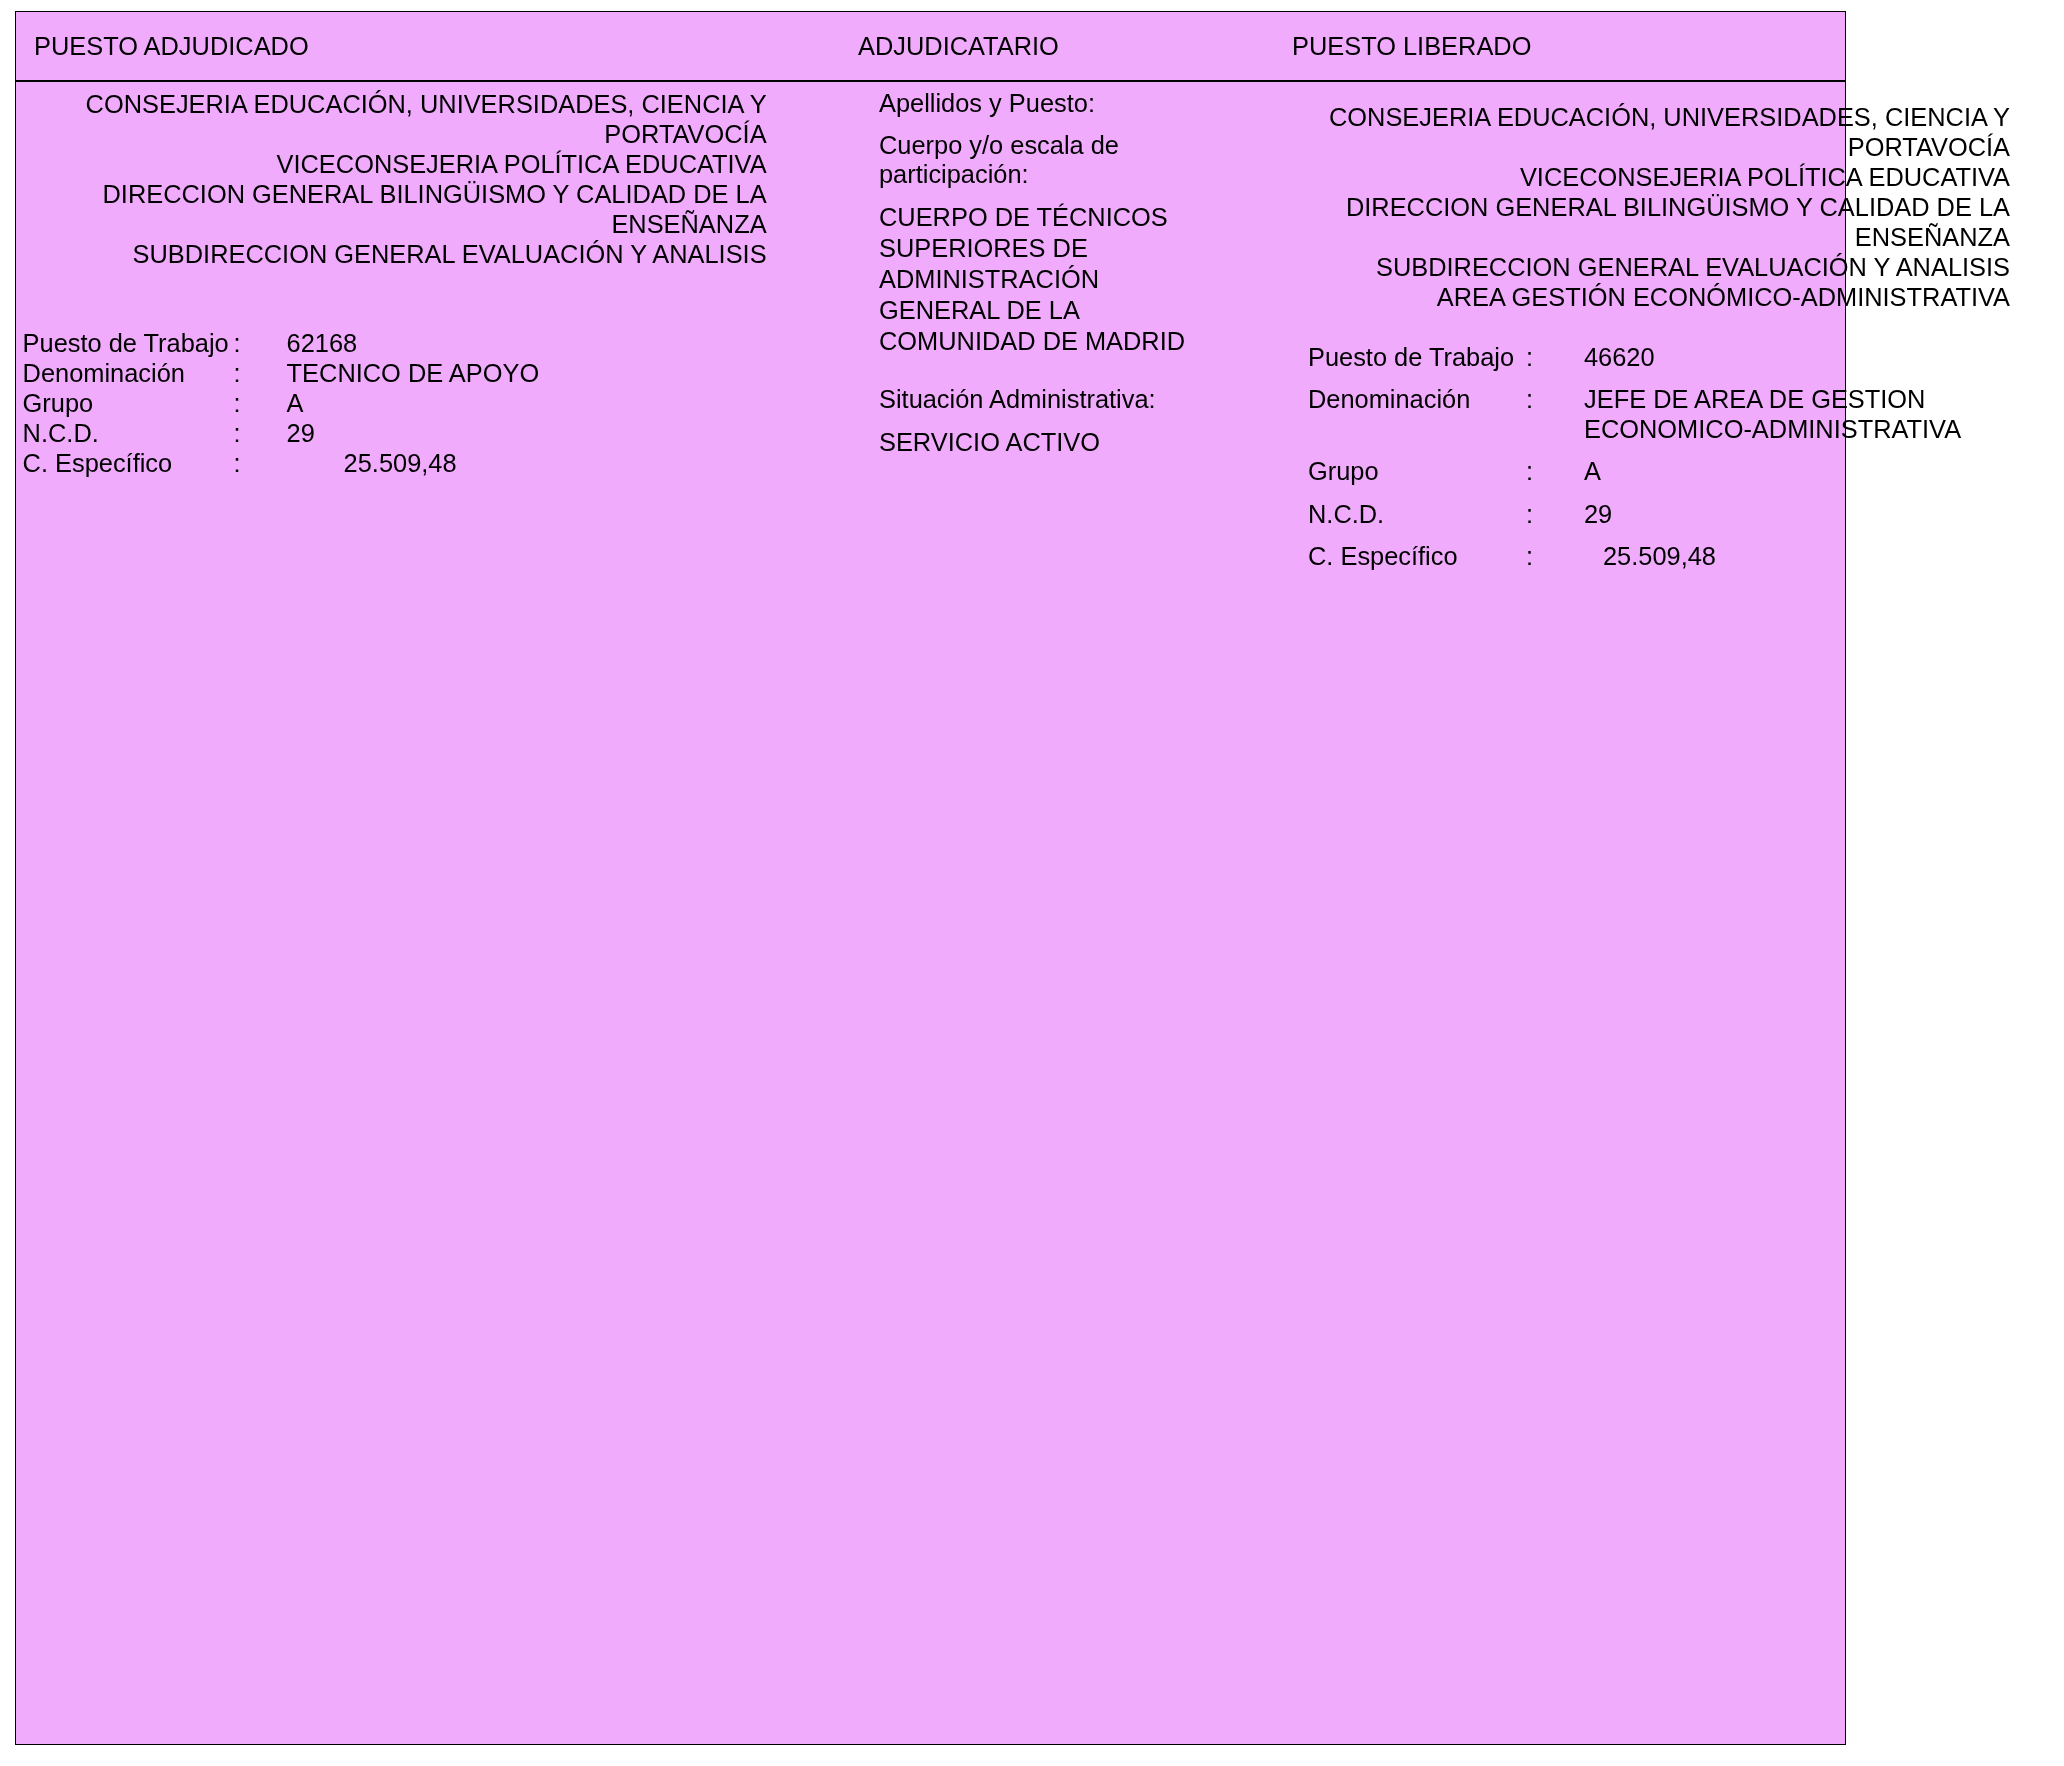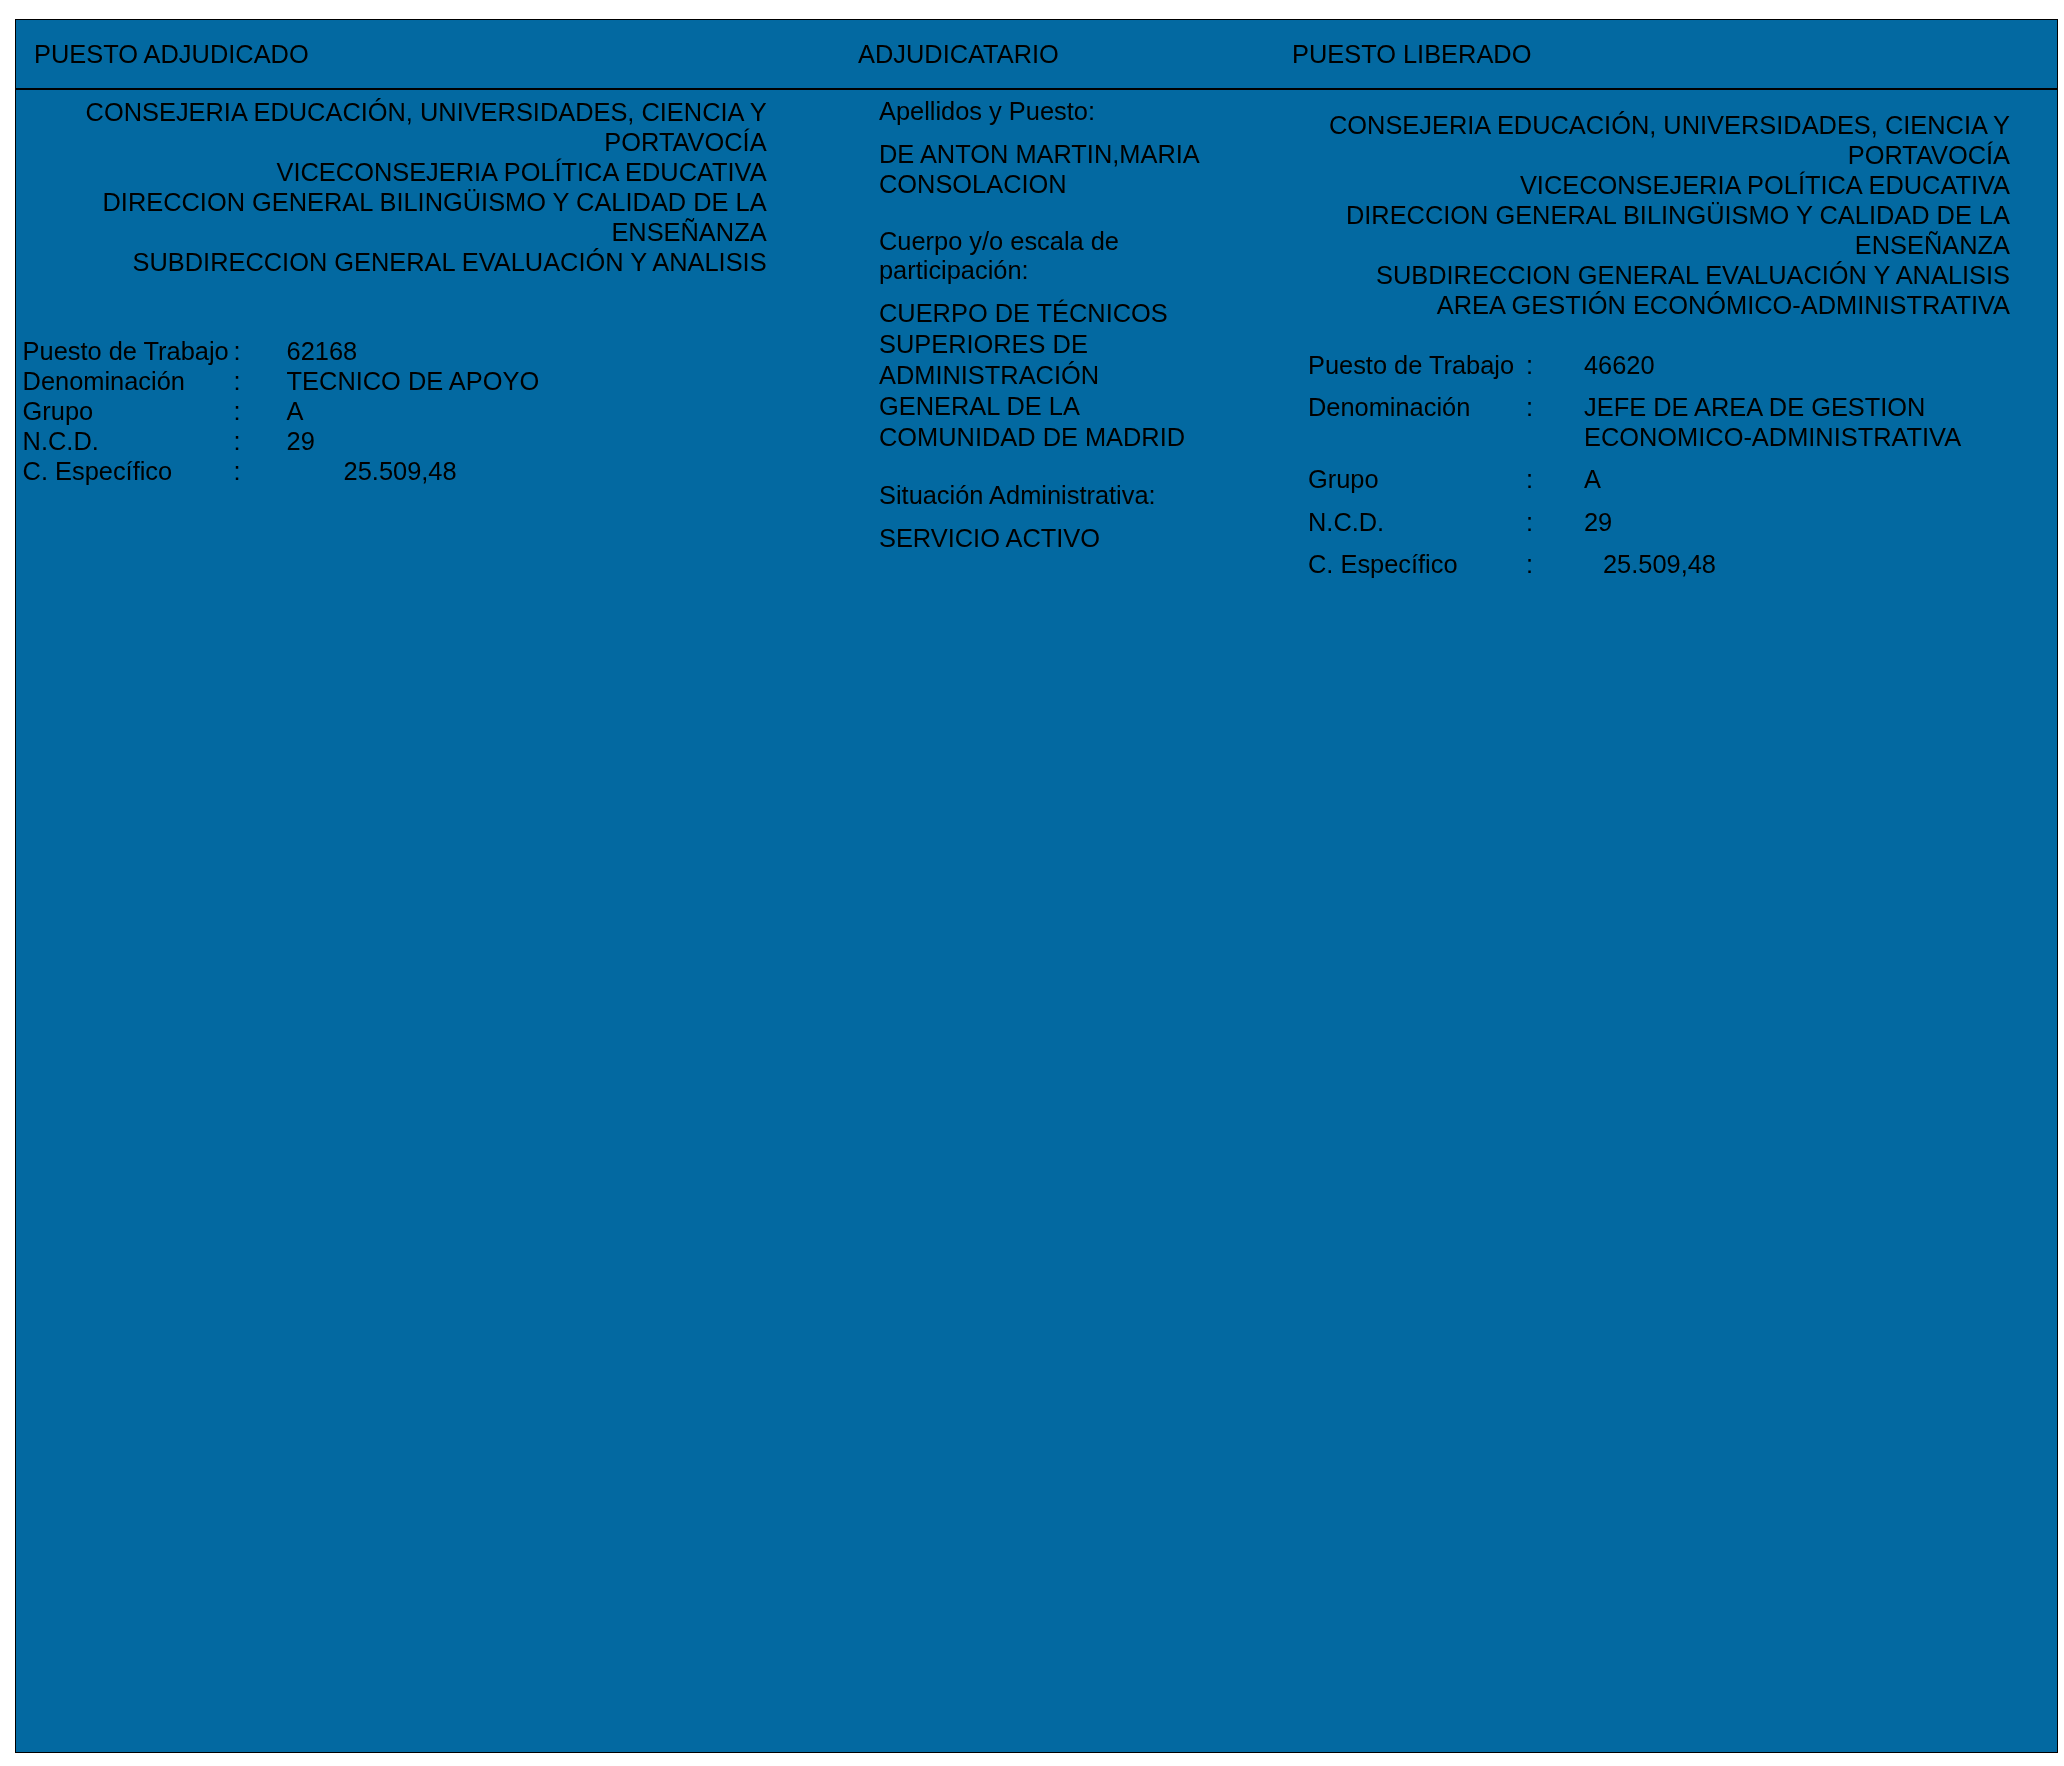"PUESTO ADJUDICADO" .sheet { background: #0369a1 -> #f0abfc; top: 19px -> 11px; width: 2043px -> 1831px }
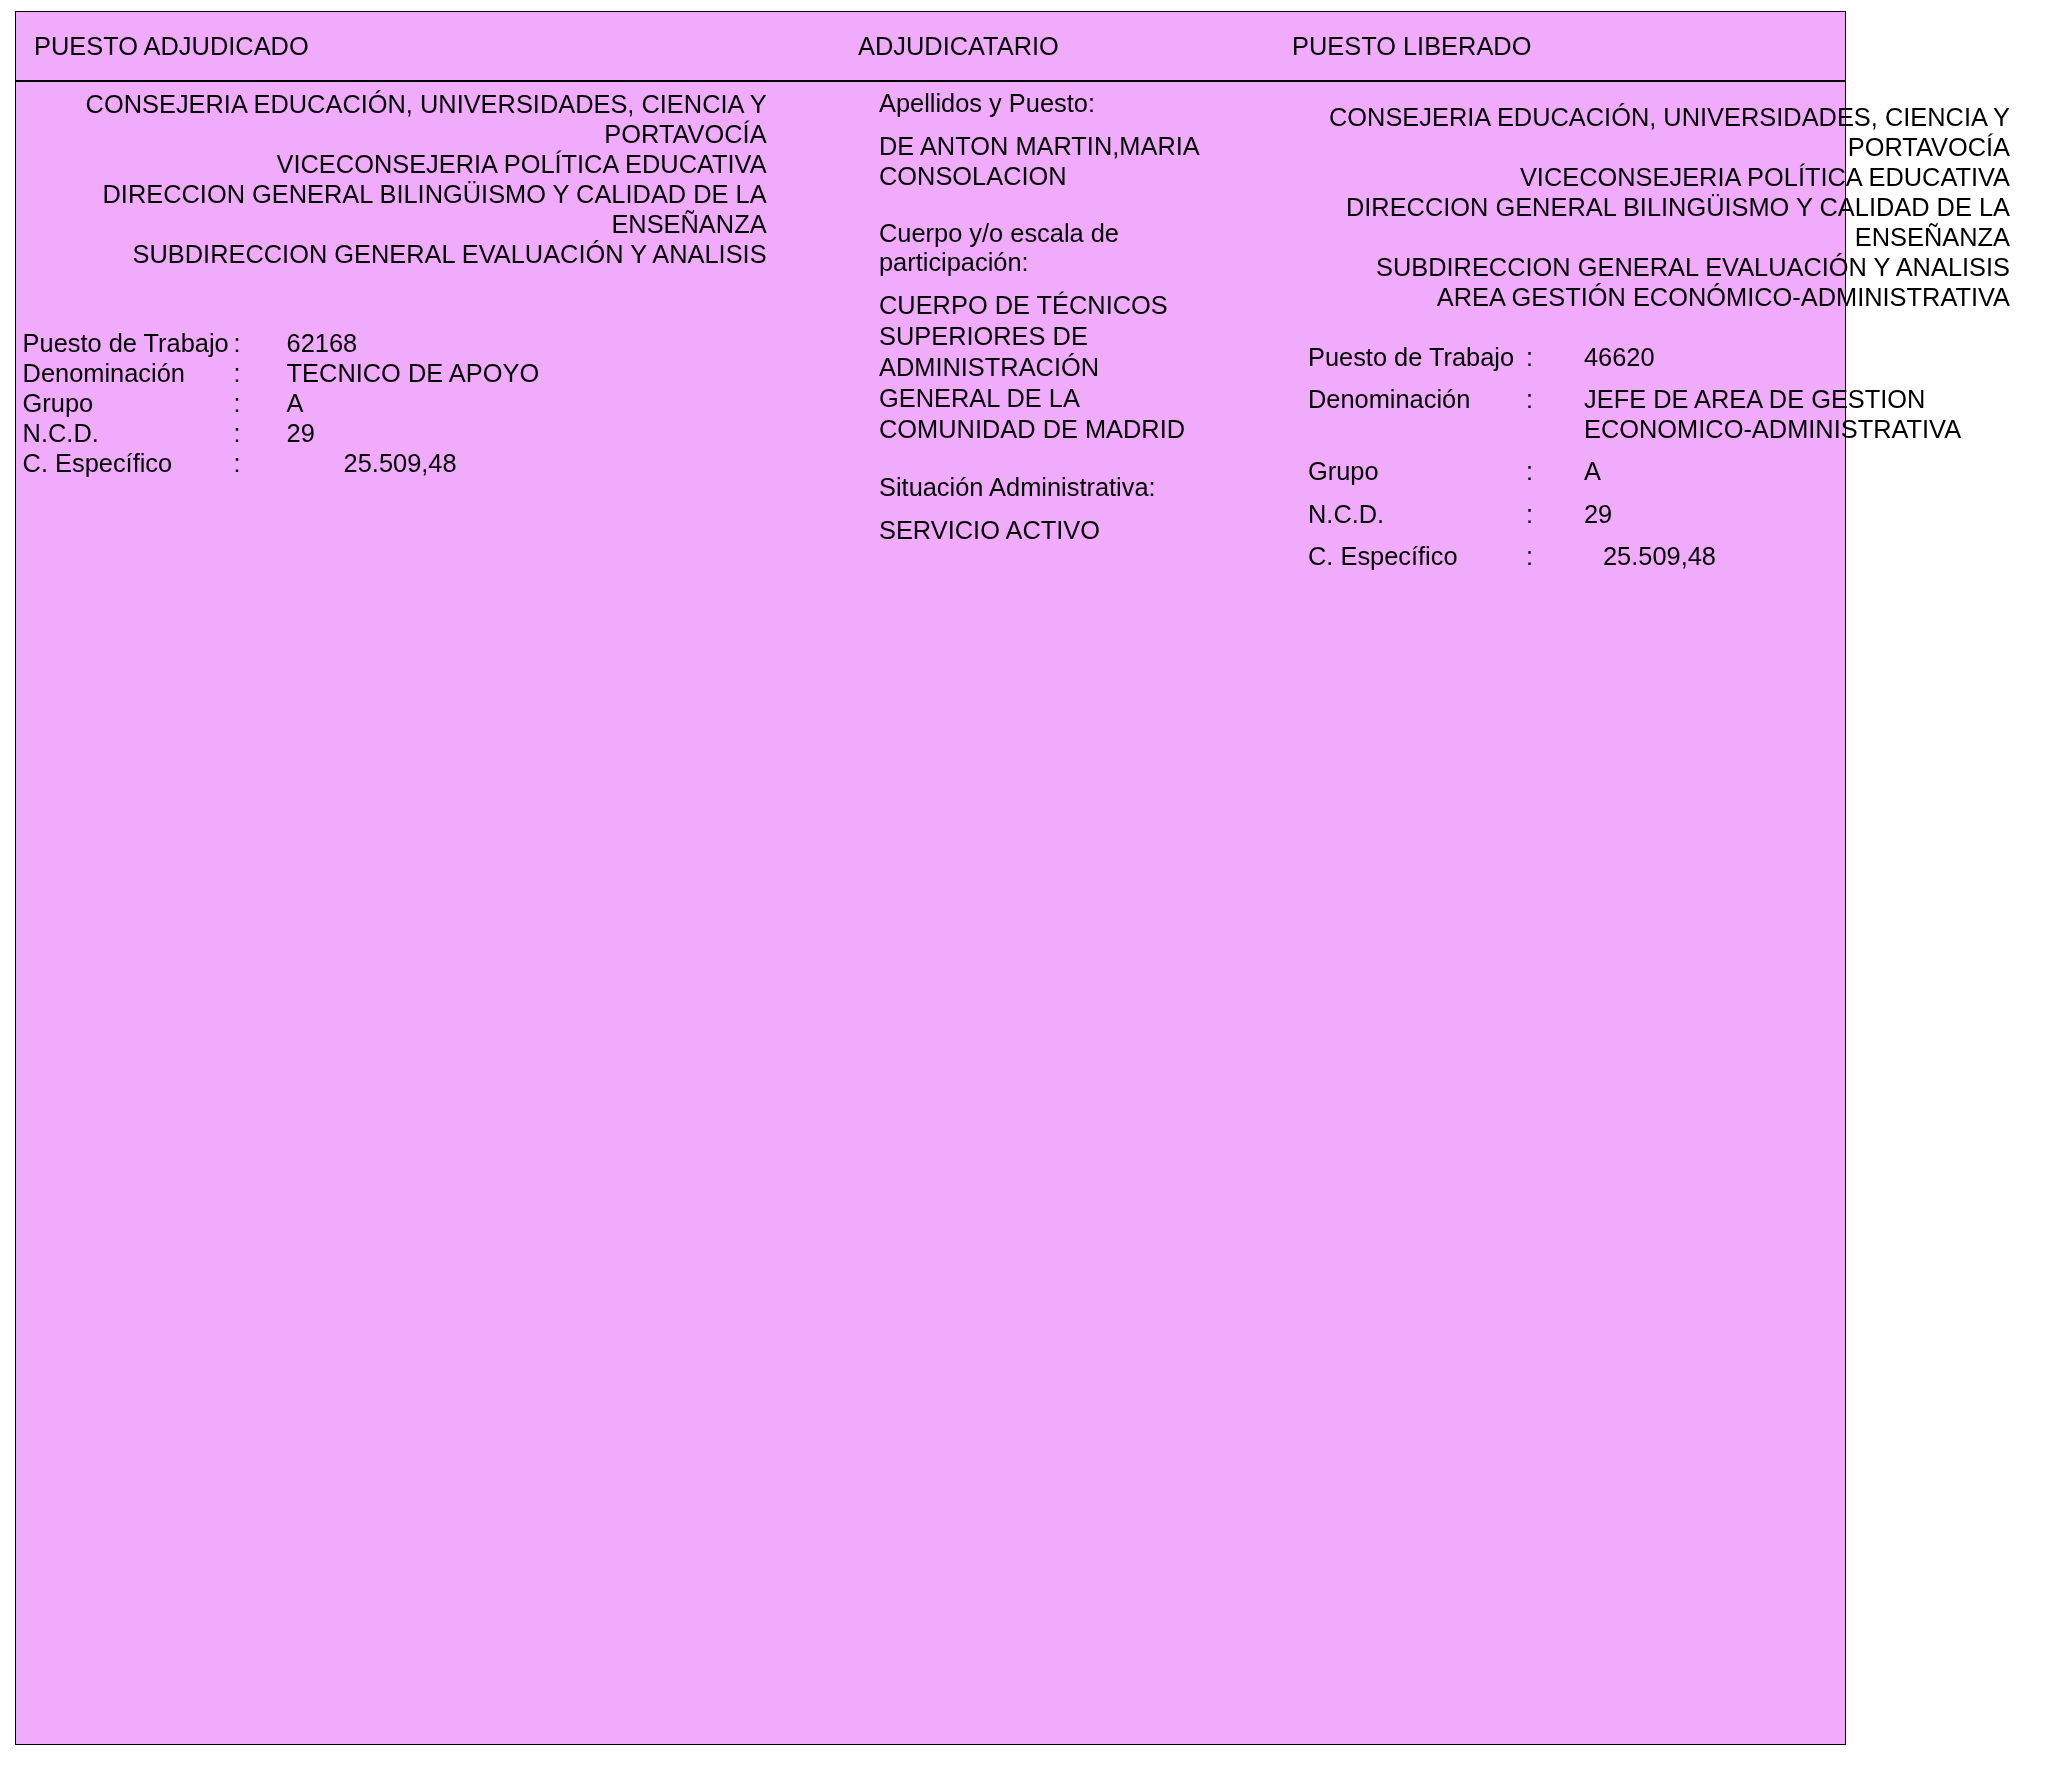"DE ANTON MARTIN,MARIA" div.entry-value { html: <div>DE ANTON MARTIN,MARIA CONSOLACION</div> -> none }
